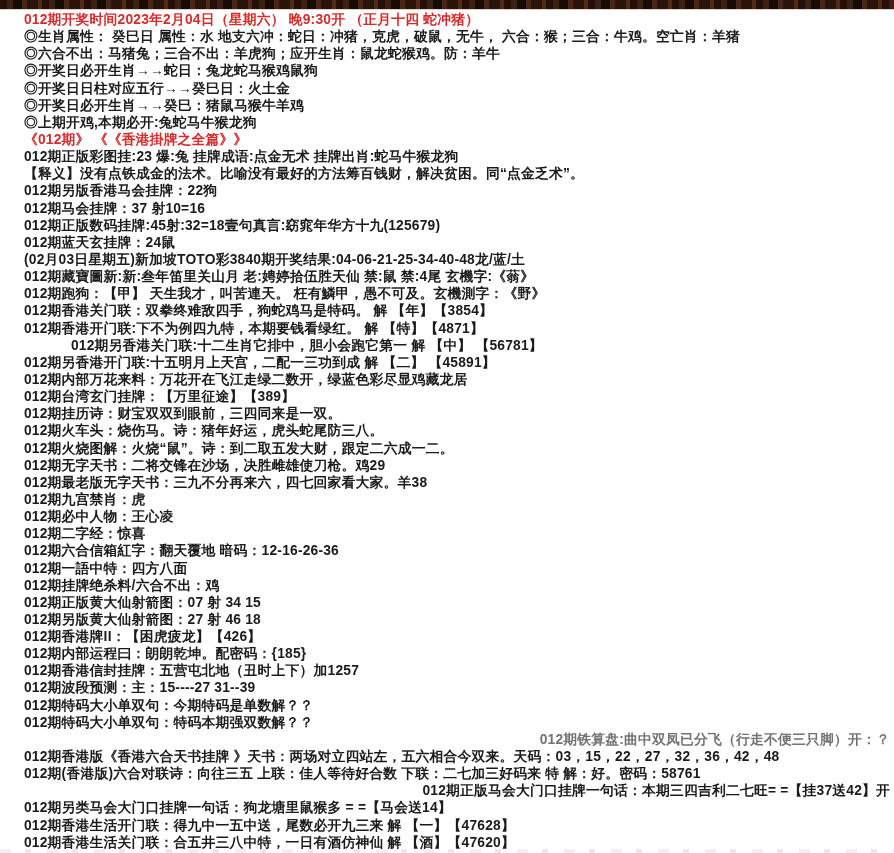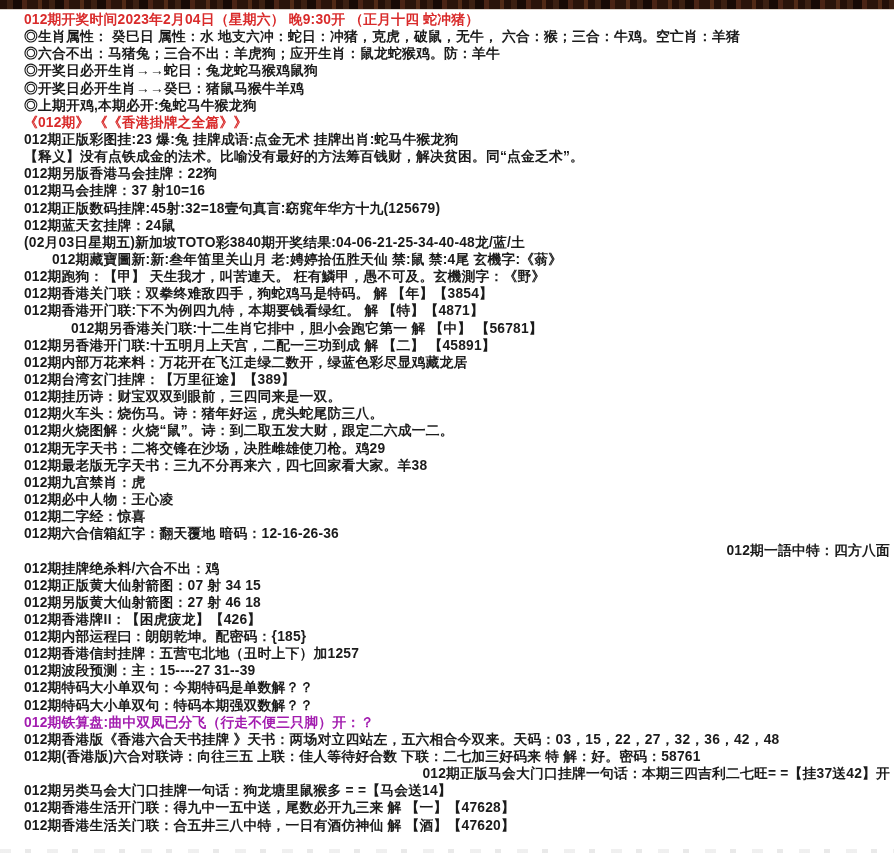"◎开奖日日柱对应五行→→癸巳日：火土金" div.line { html: none -> <div>◎开奖日日柱对应五行→→癸巳日：火土金</div> }
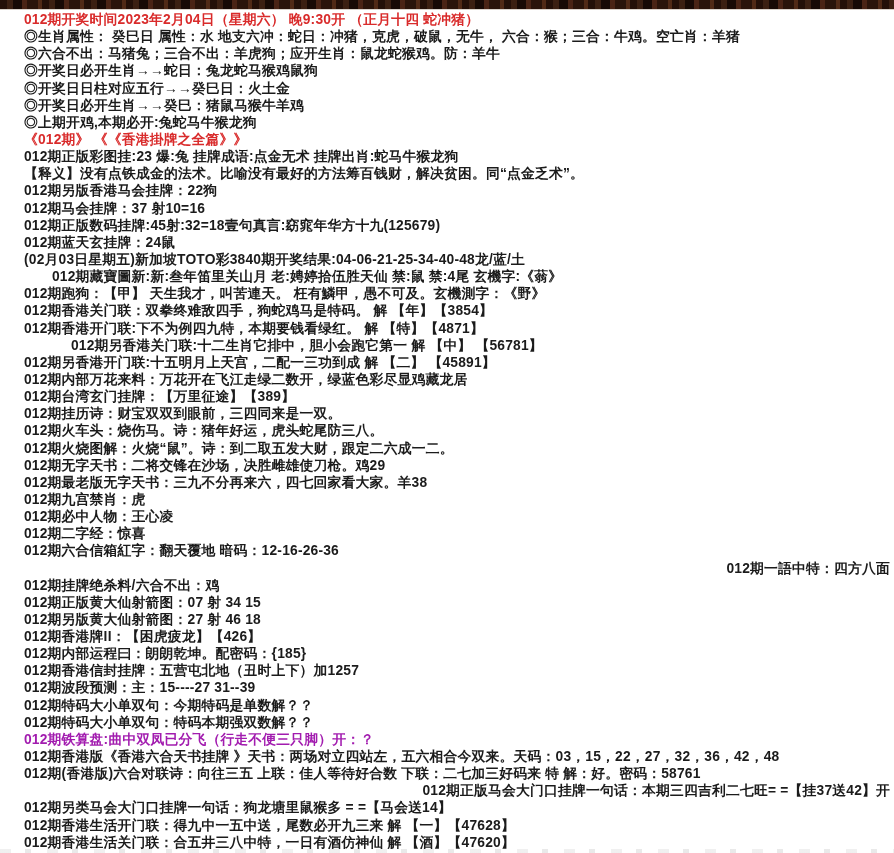"012期藏寶圖新:新:叁年笛里关山月 老:娉婷拾伍胜天仙 禁:鼠 禁:4尾" div.line { margin-left: 28px -> none }
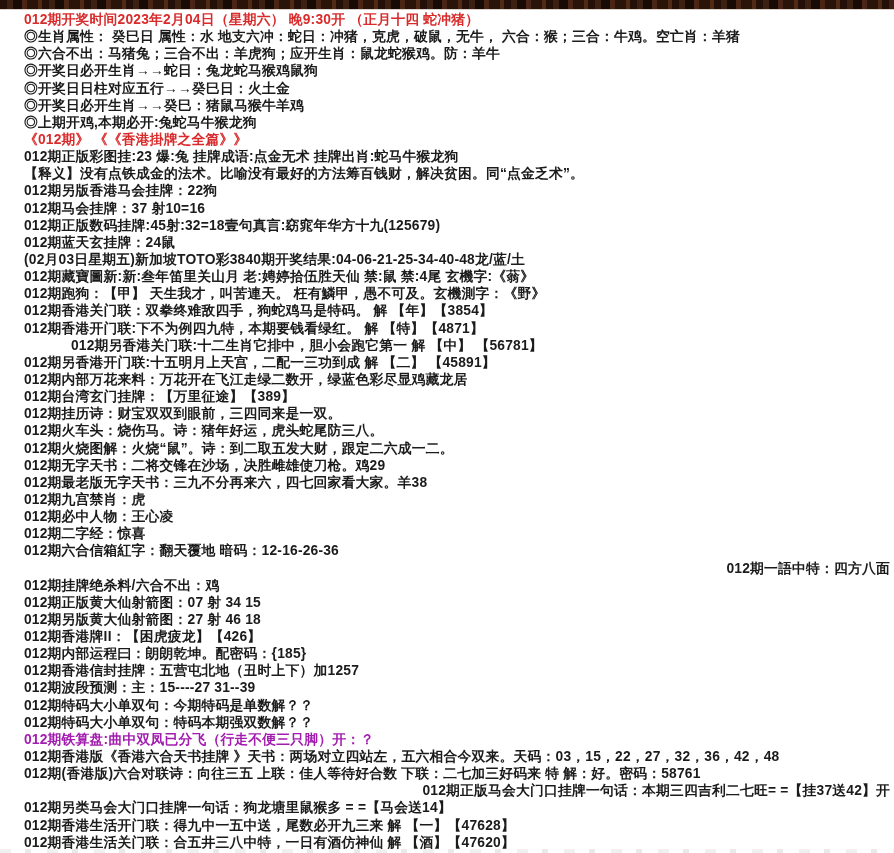"012期一語中特：四方八面" div.line { text-align: right -> none }
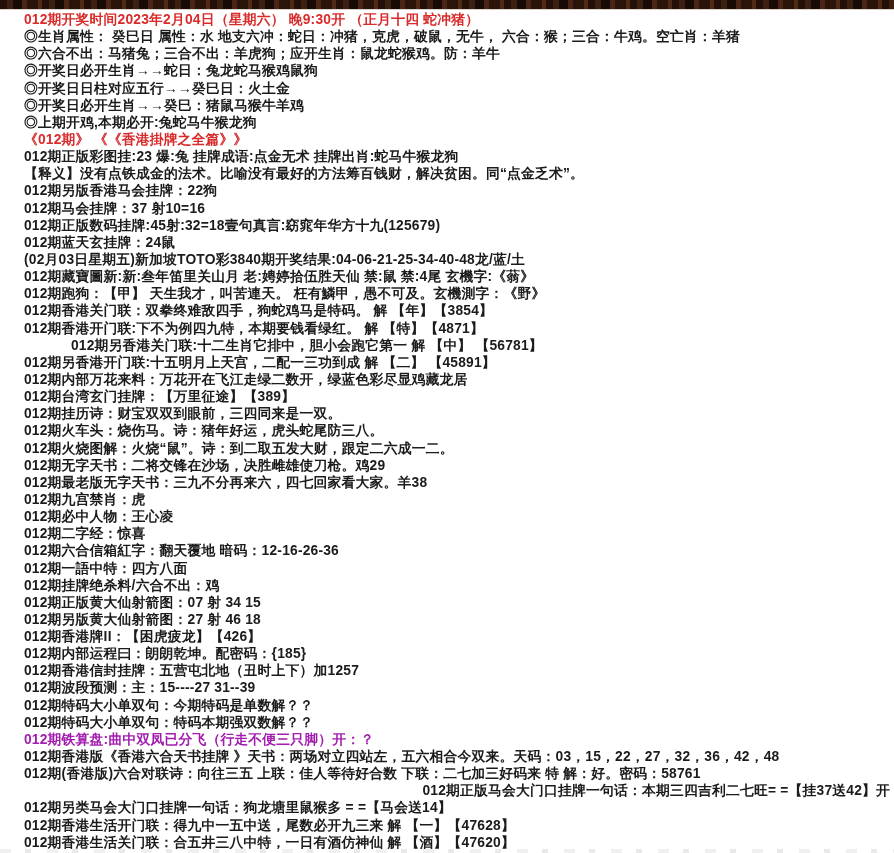"012期铁算盘:曲中双凤已分飞（行走不便三只脚）开：？" div.line { color: #a21caf -> #737373; text-align: none -> right }
